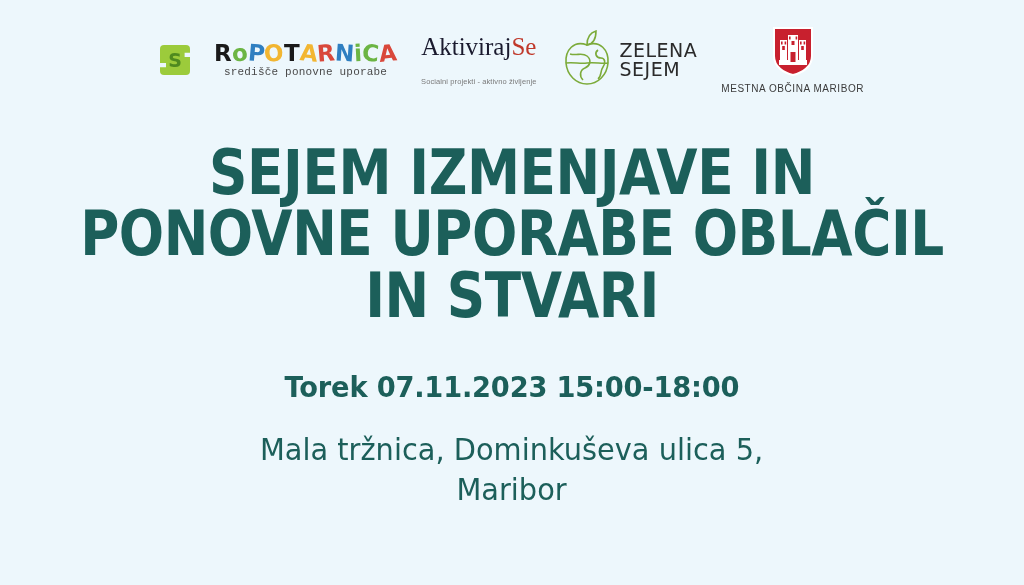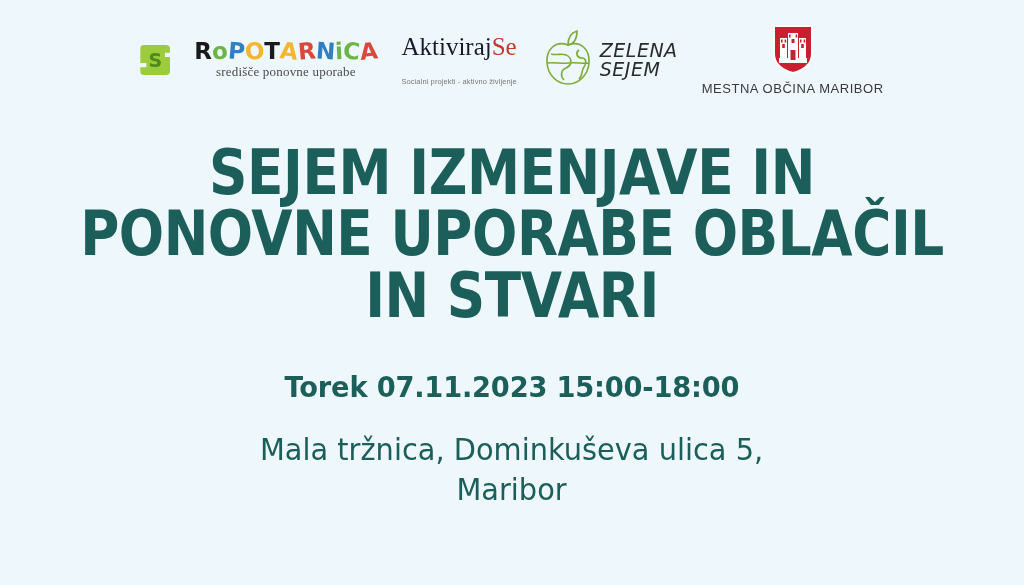"ZELENA" .logo-zj { font-style: italic -> none }
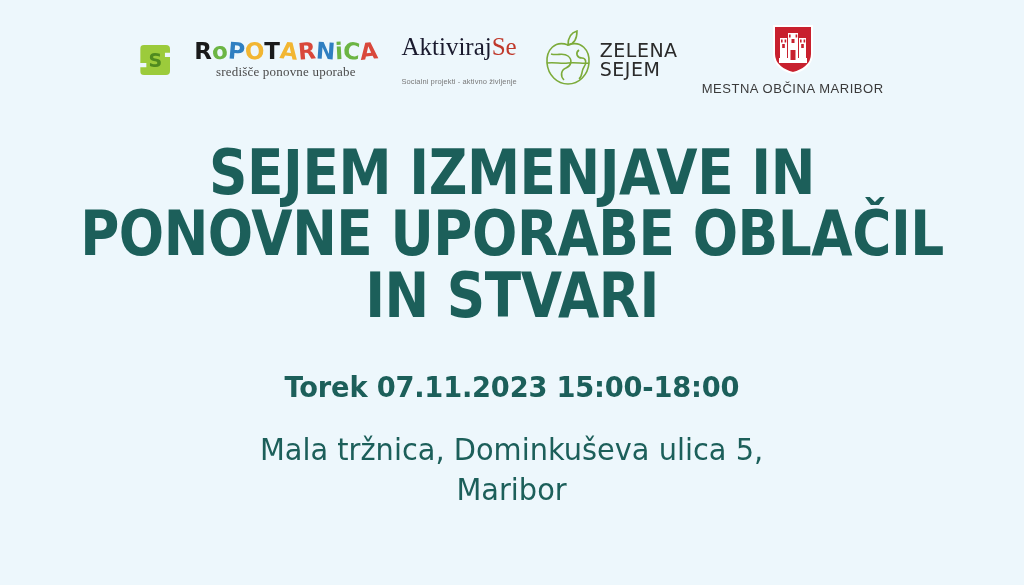"središče ponovne uporabe" .rp-sub { font-family: Liberation Serif, serif -> Liberation Mono, monospace; font-size: 13px -> 11px }
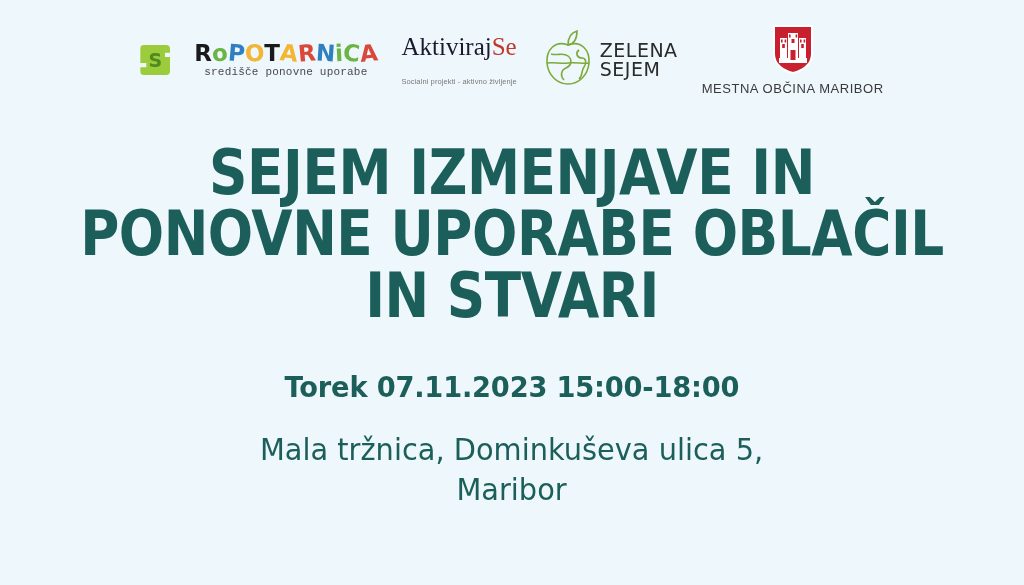"MESTNA OBČINA MARIBOR" .mom-sub { font-size: 13px -> 10px }
